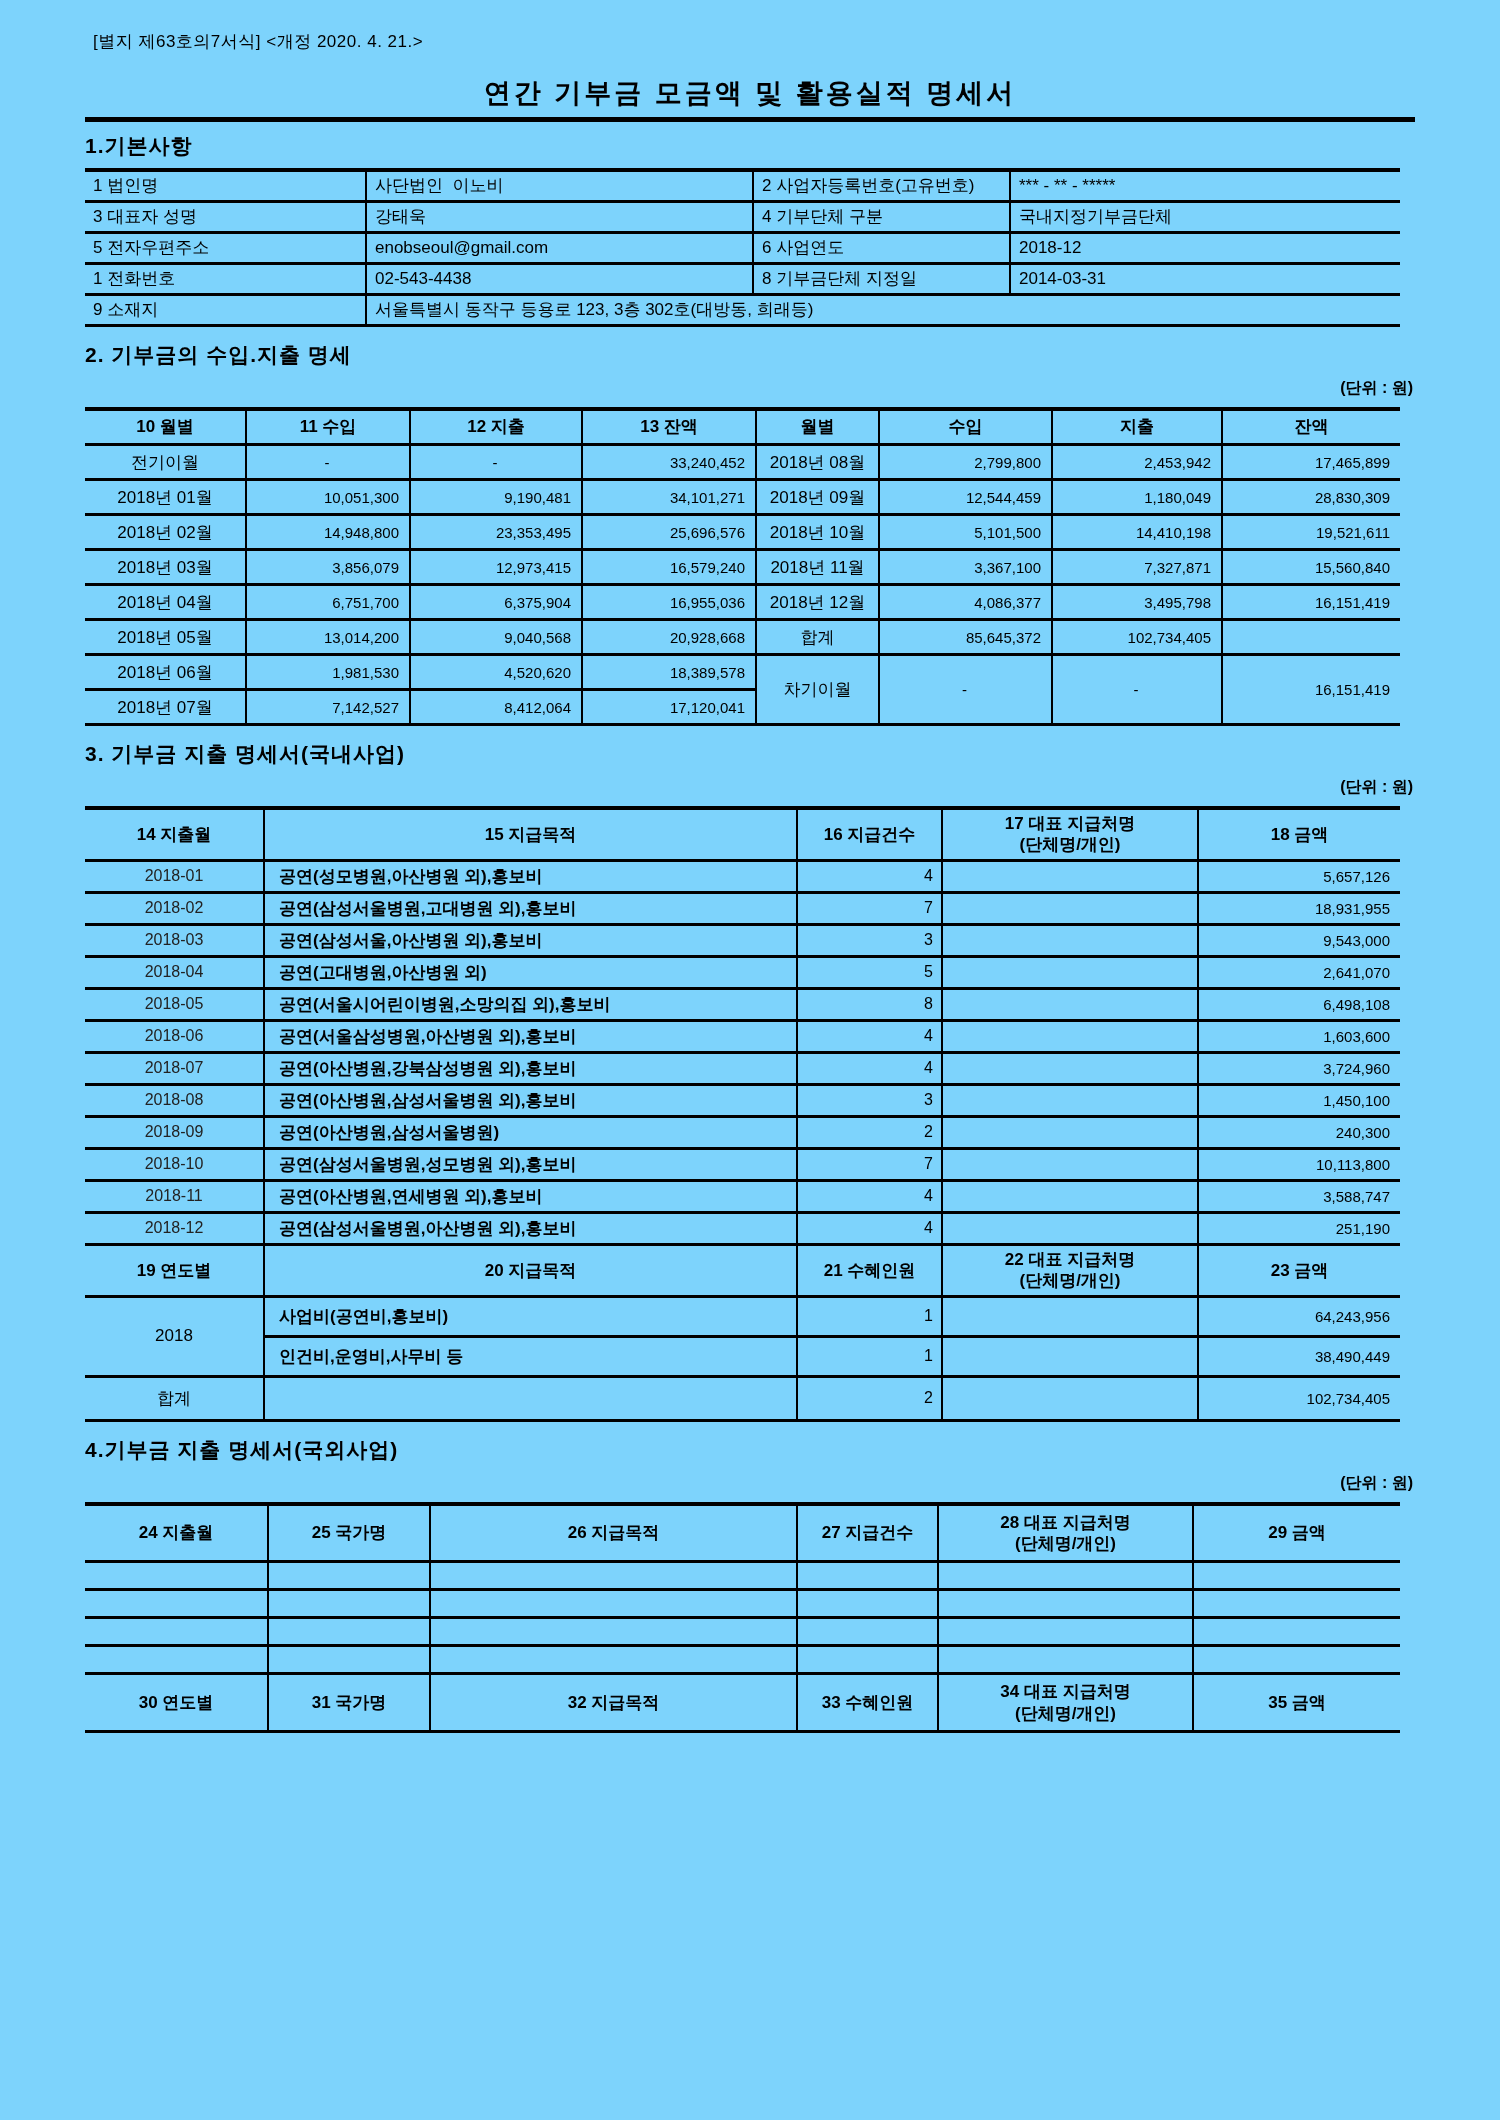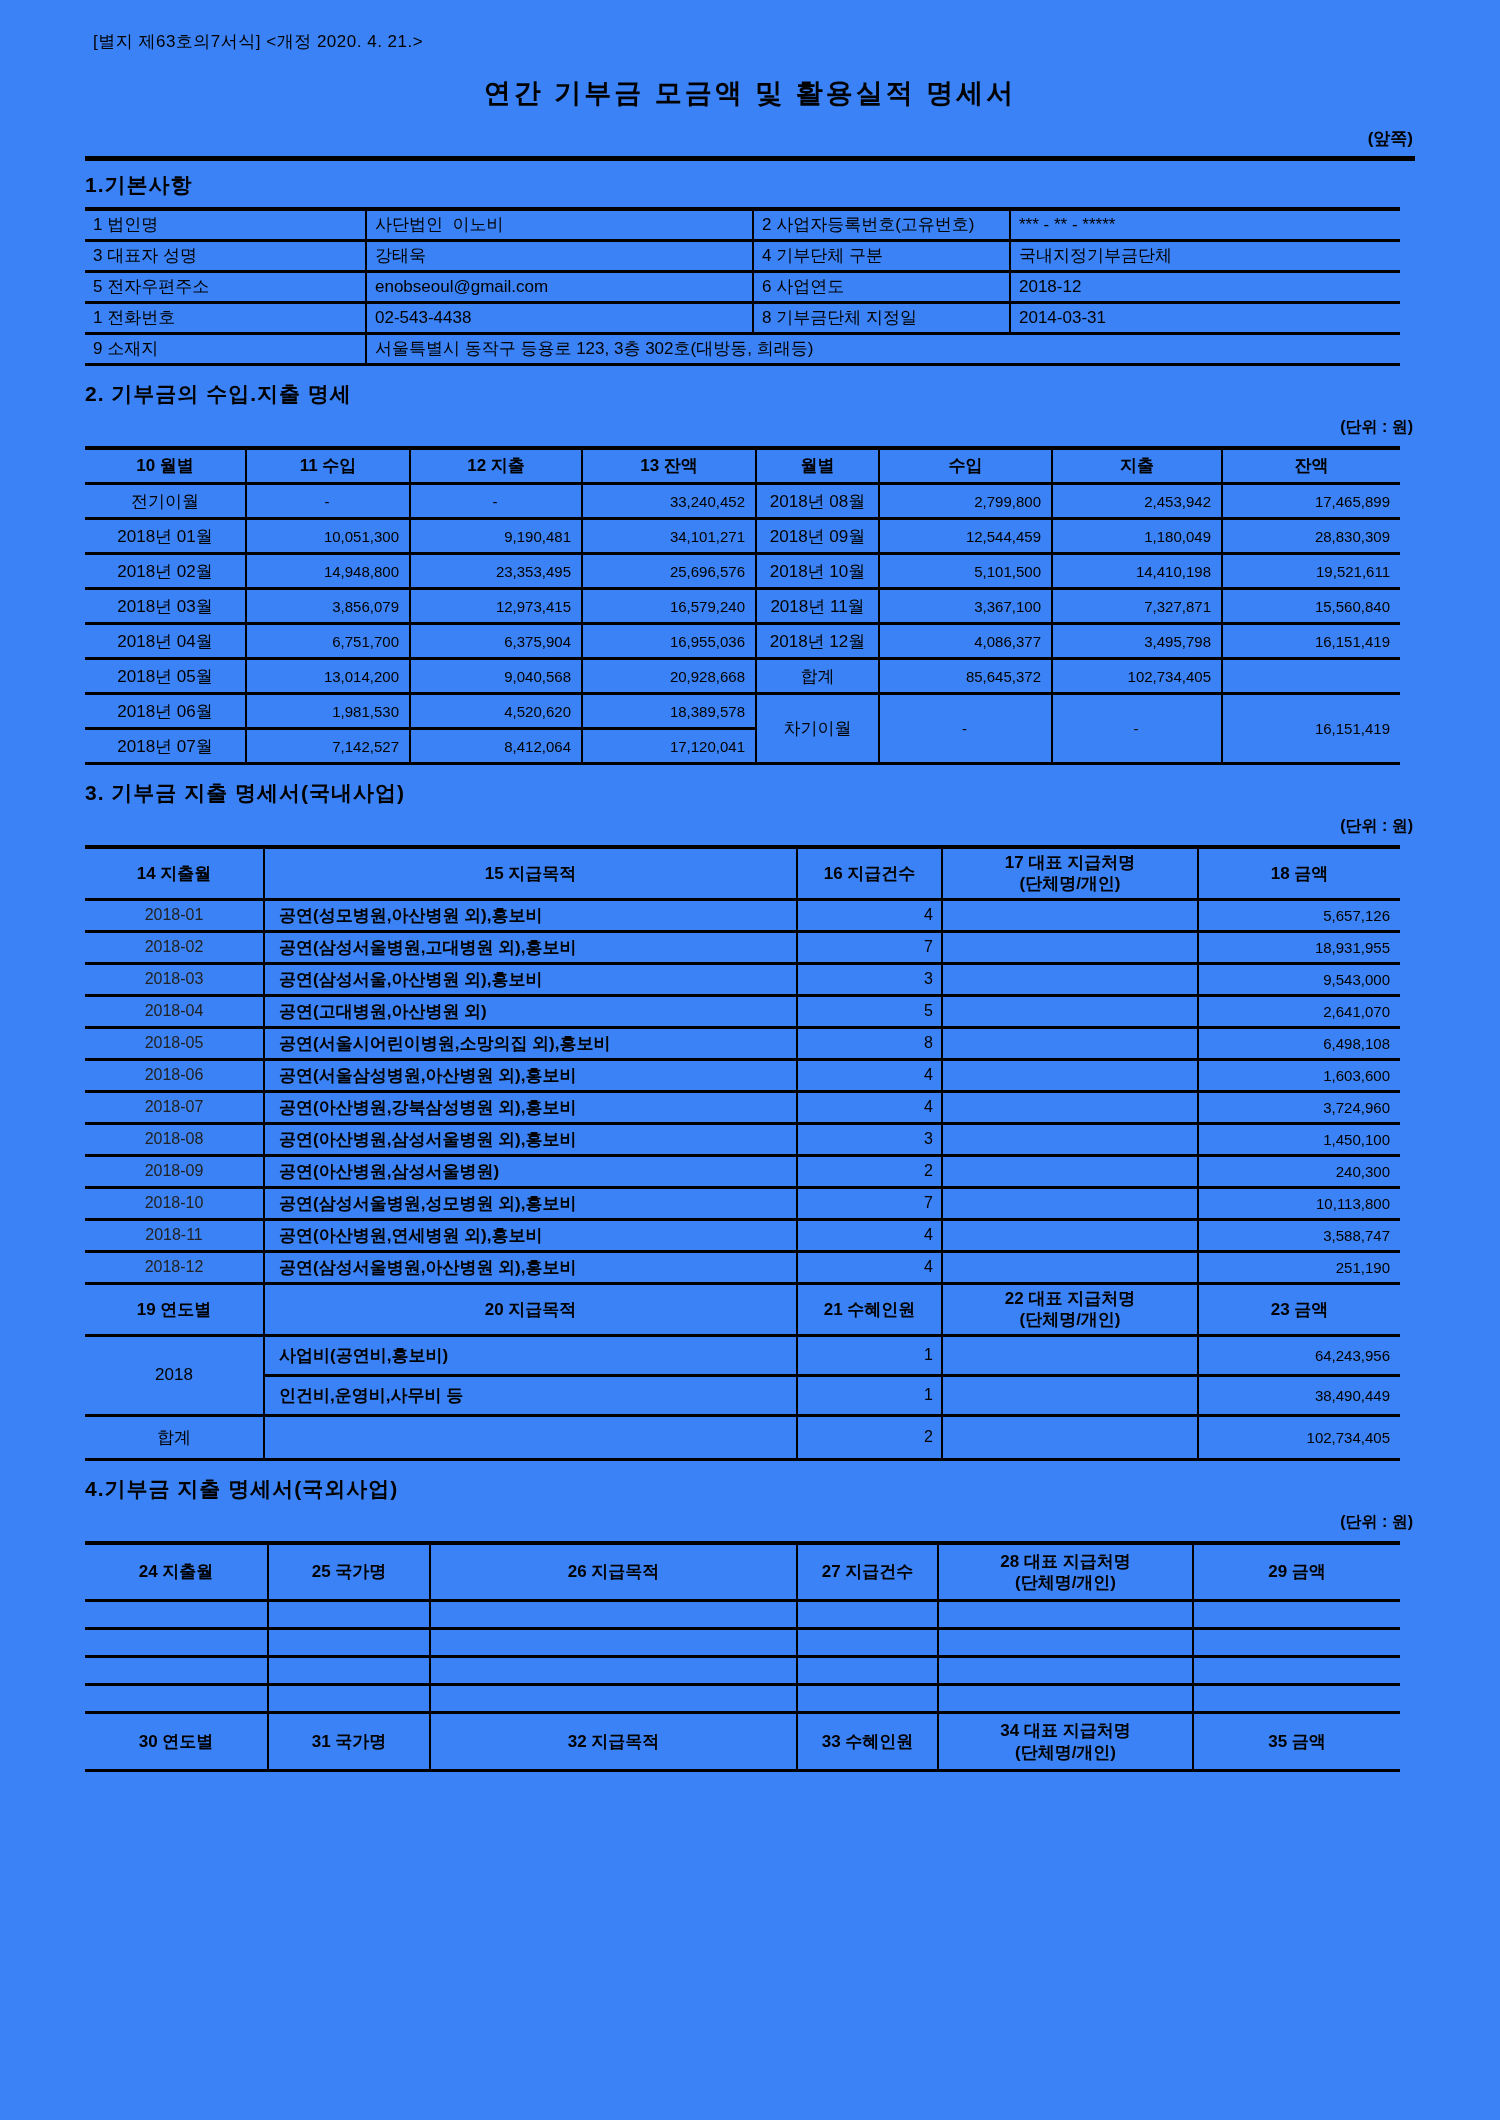"[별지 제63호의7서식] <개정 2020. 4." .page { background: #3b82f6 -> #7dd3fc }
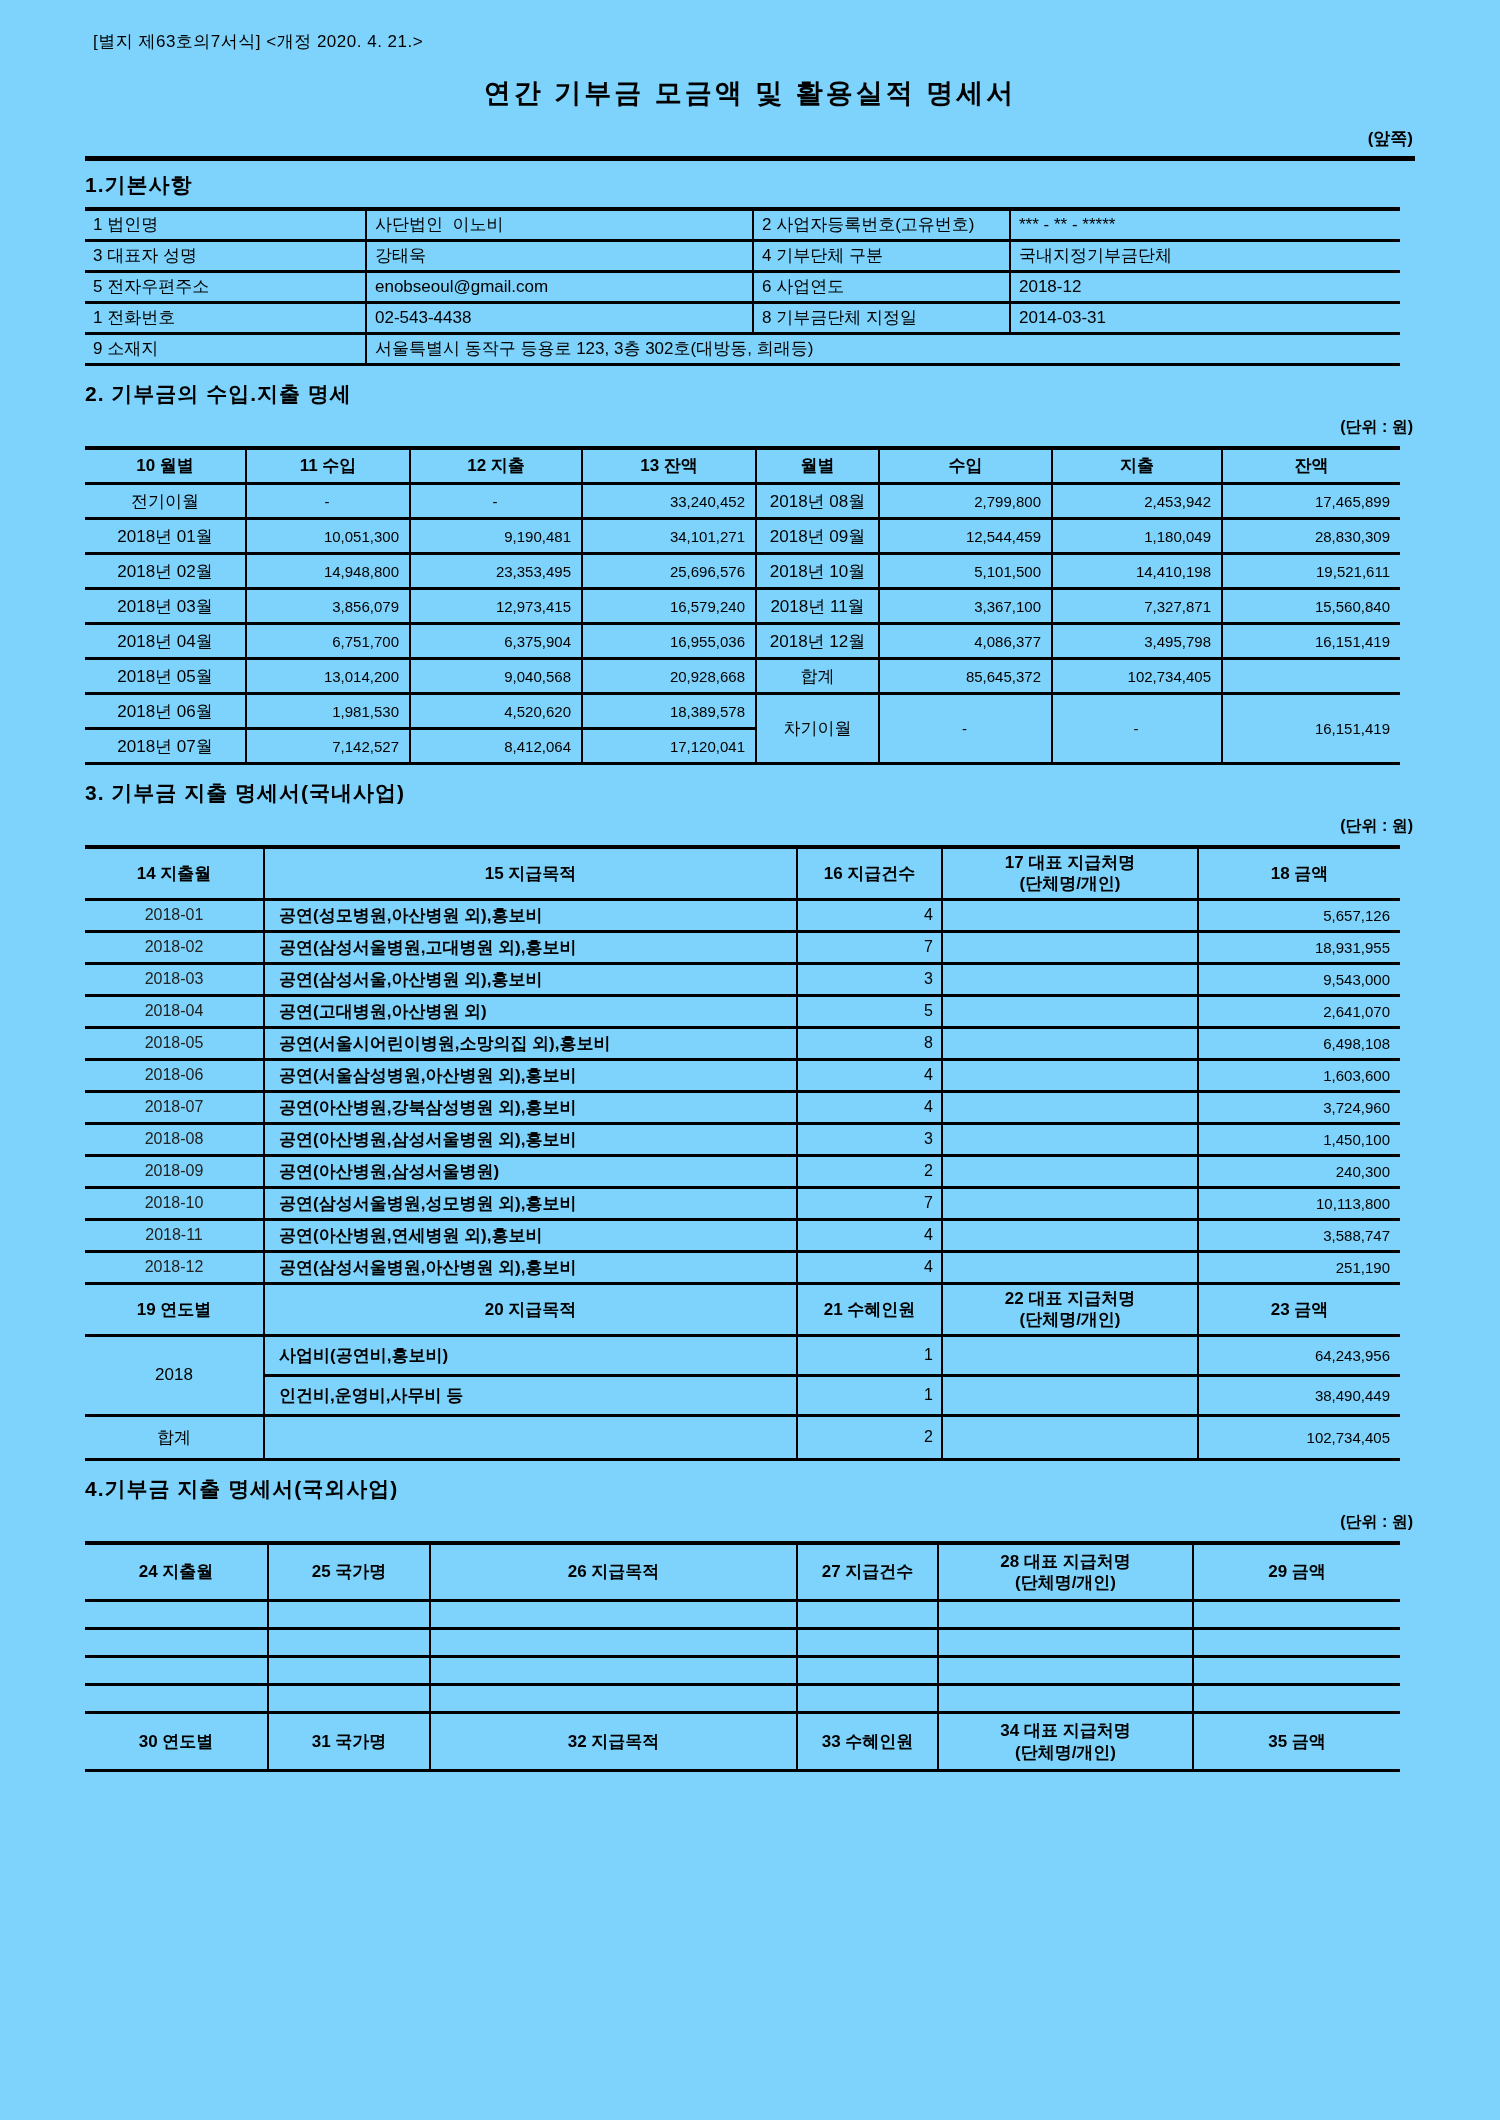"(앞쪽)" div.side-label { html: <div>(앞쪽)</div> -> none }
